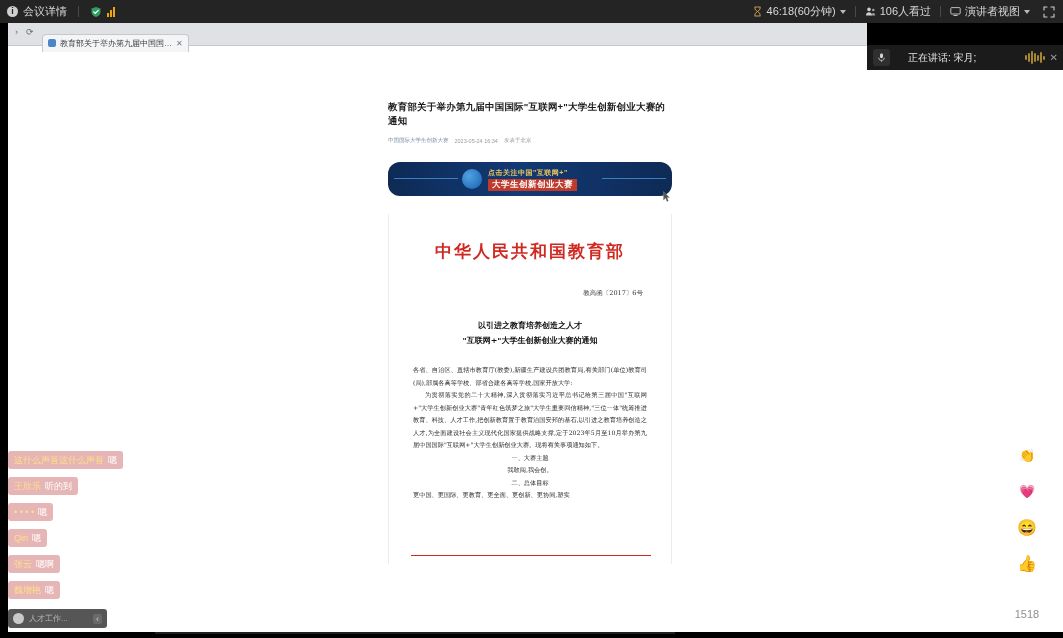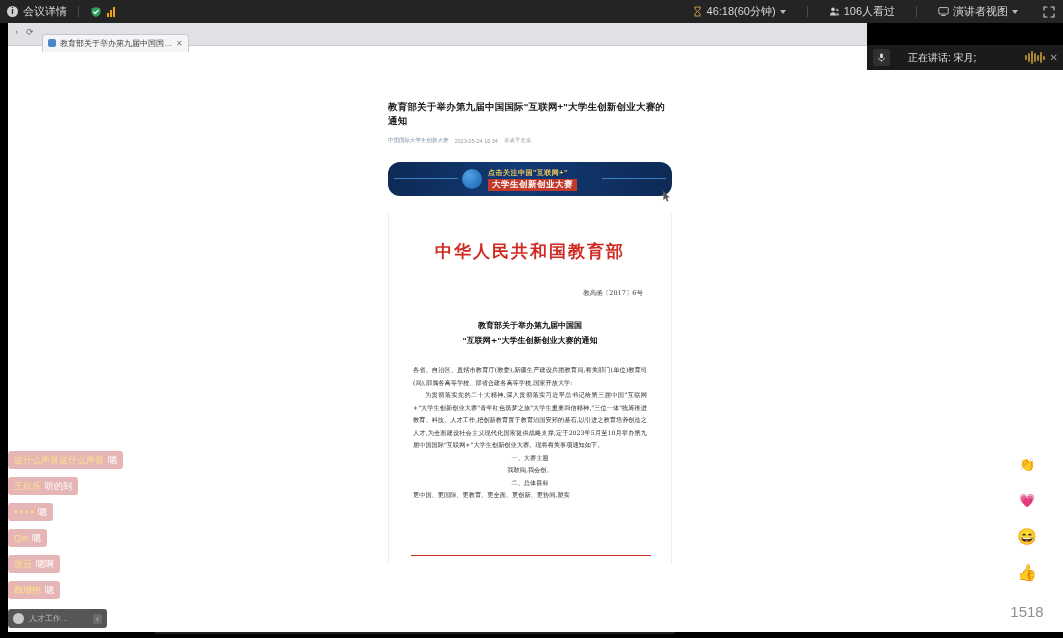"46:18(60分钟)" .topbar-right { gap: 12px -> 0 }
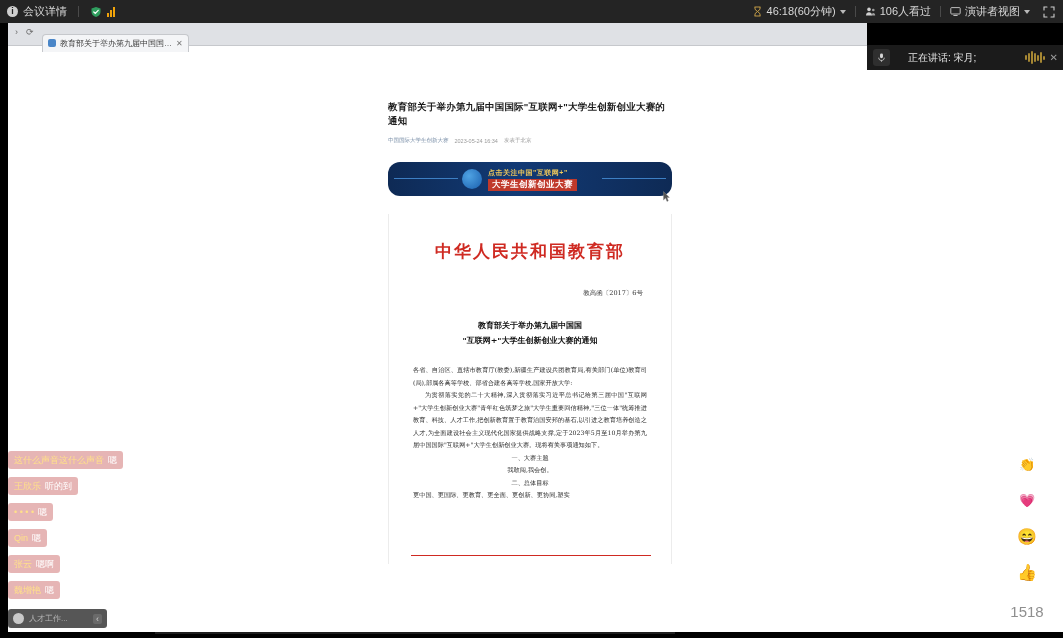"教育部关于举办第九届中国国" div { text: 教育部关于举办第九届中国国 -> 以引进之教育培养创造之人才 }
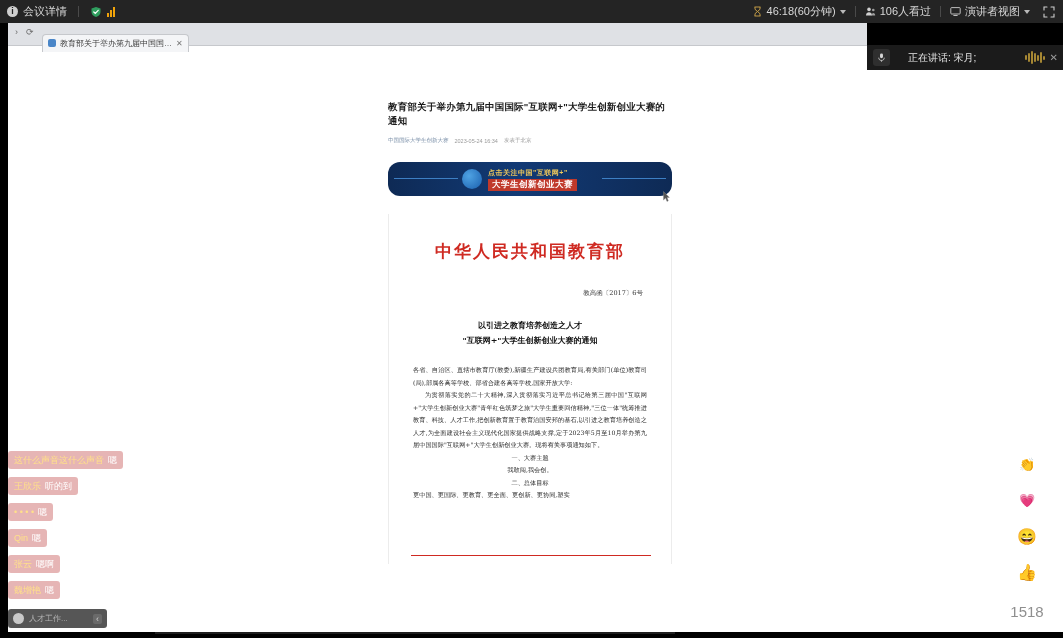"1518" .react-count { font-size: 15px -> 11px; margin-top: 2px -> 16px }
